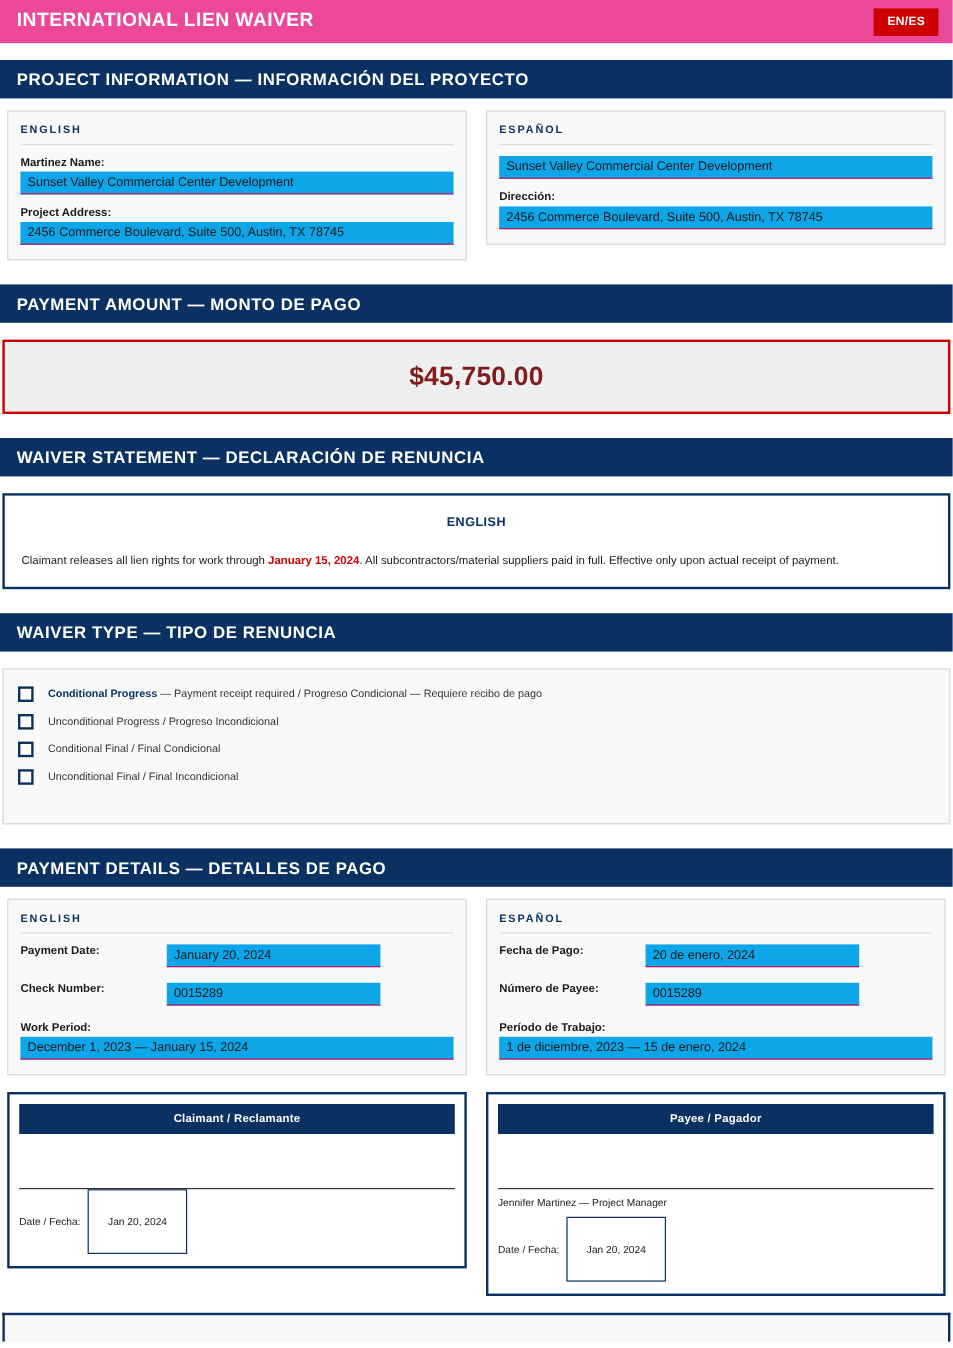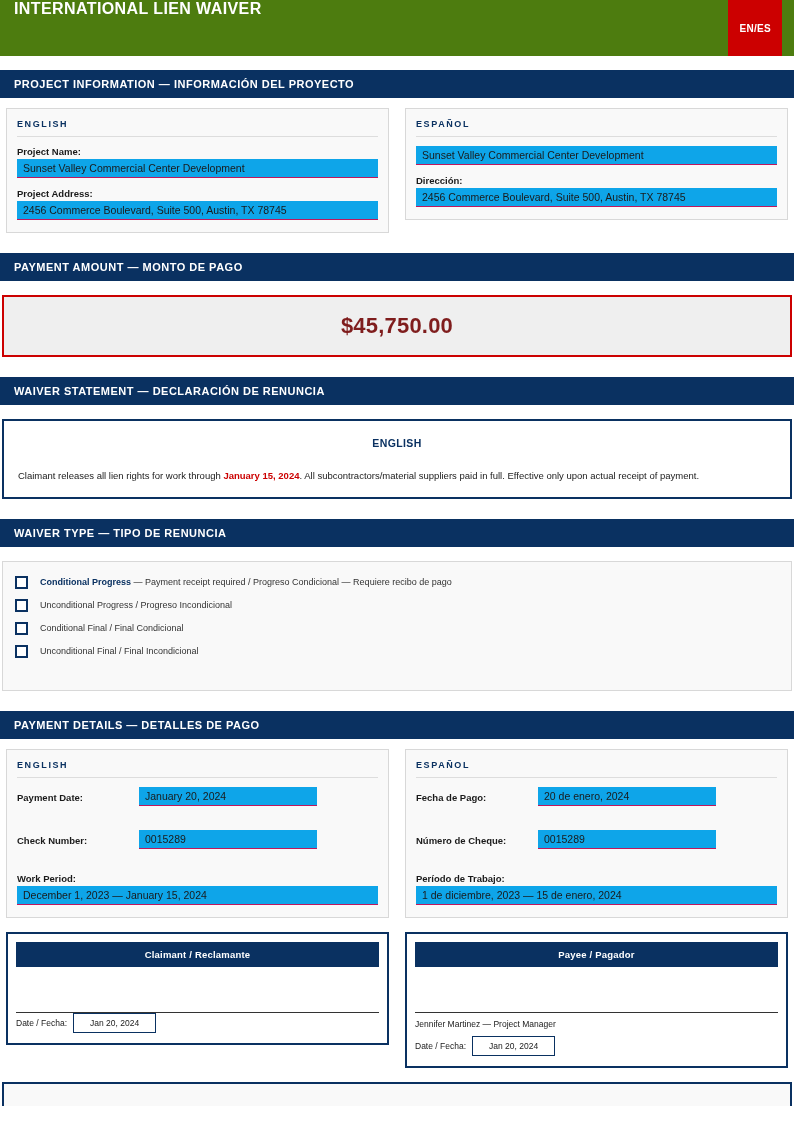"INTERNATIONAL LIEN WAIVER" .doc-header { align-items: none -> center; background: #4d7c0f -> #ec4899; height: 56px -> 36px }
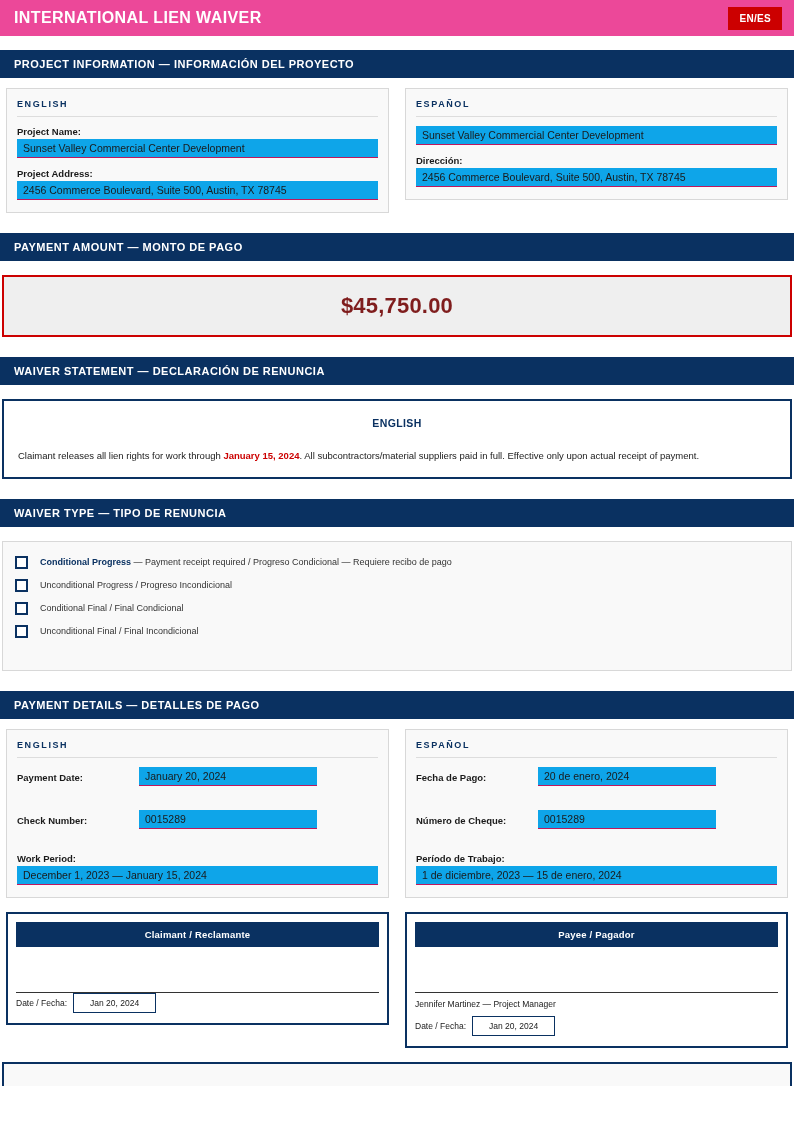"PROJECT INFORMATION — INFORMACIÓN DEL" .section-bar { font-size: 11px -> 14px }
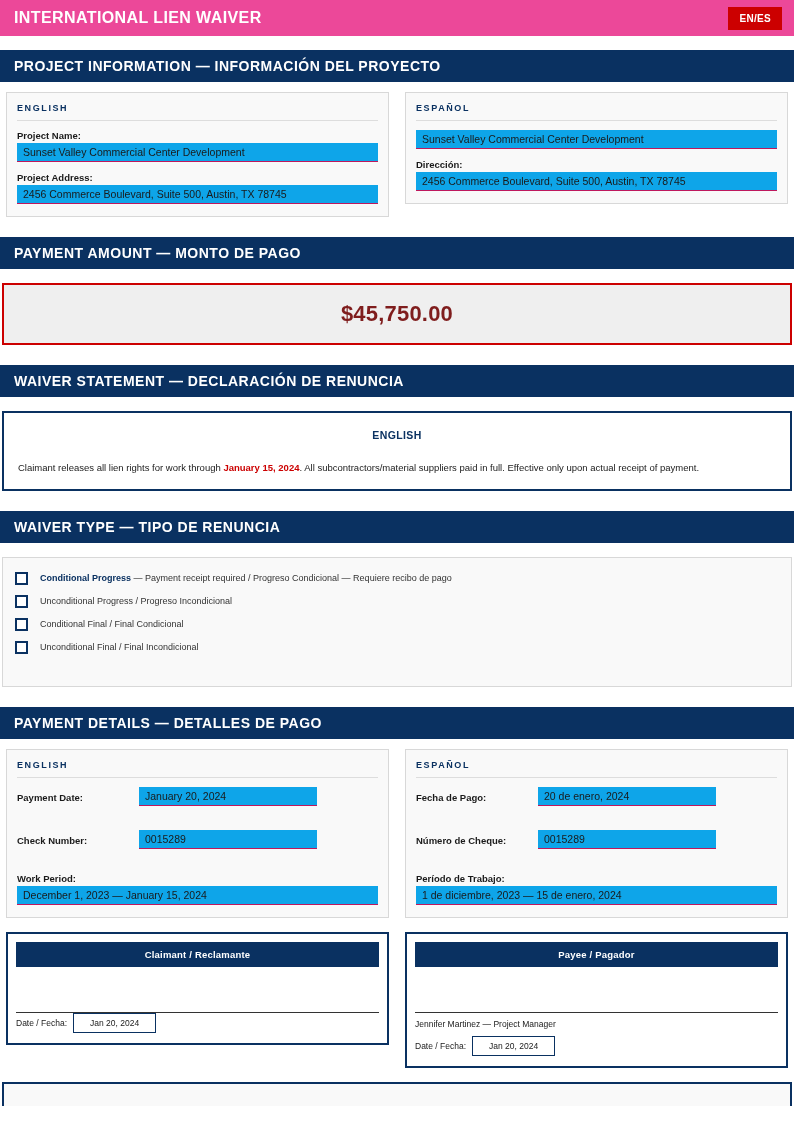"Project Name:" div.field-label { text: Project -> Martinez }
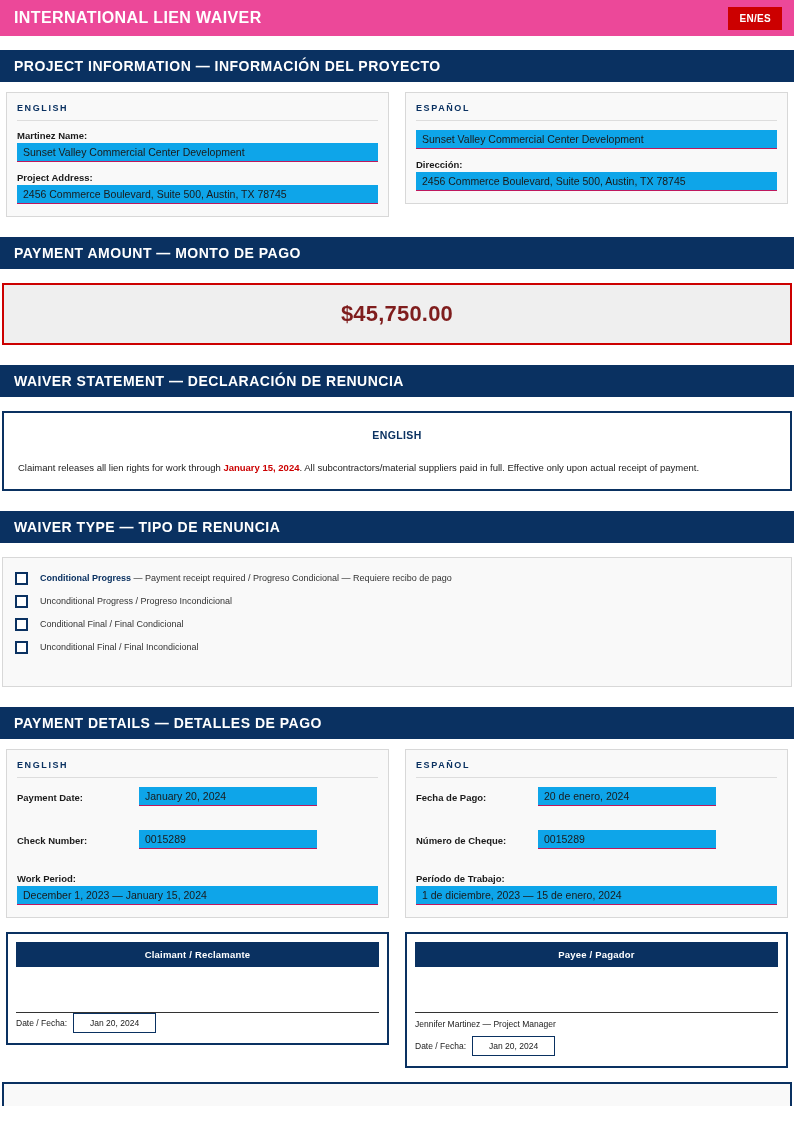"Payment Date:" .row-inline { align-items: flex-end -> flex-start; margin-bottom: 24px -> 13px }
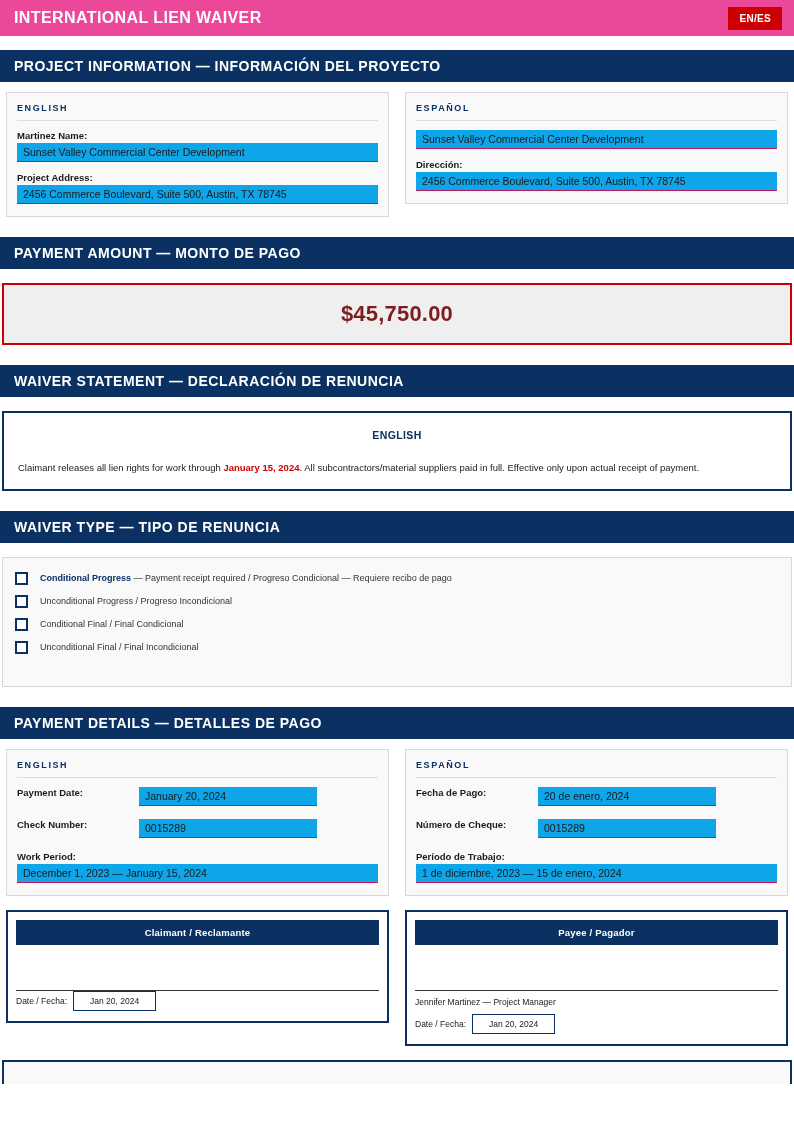"Número de Cheque:" div.field-label { text: Cheque -> Payee }
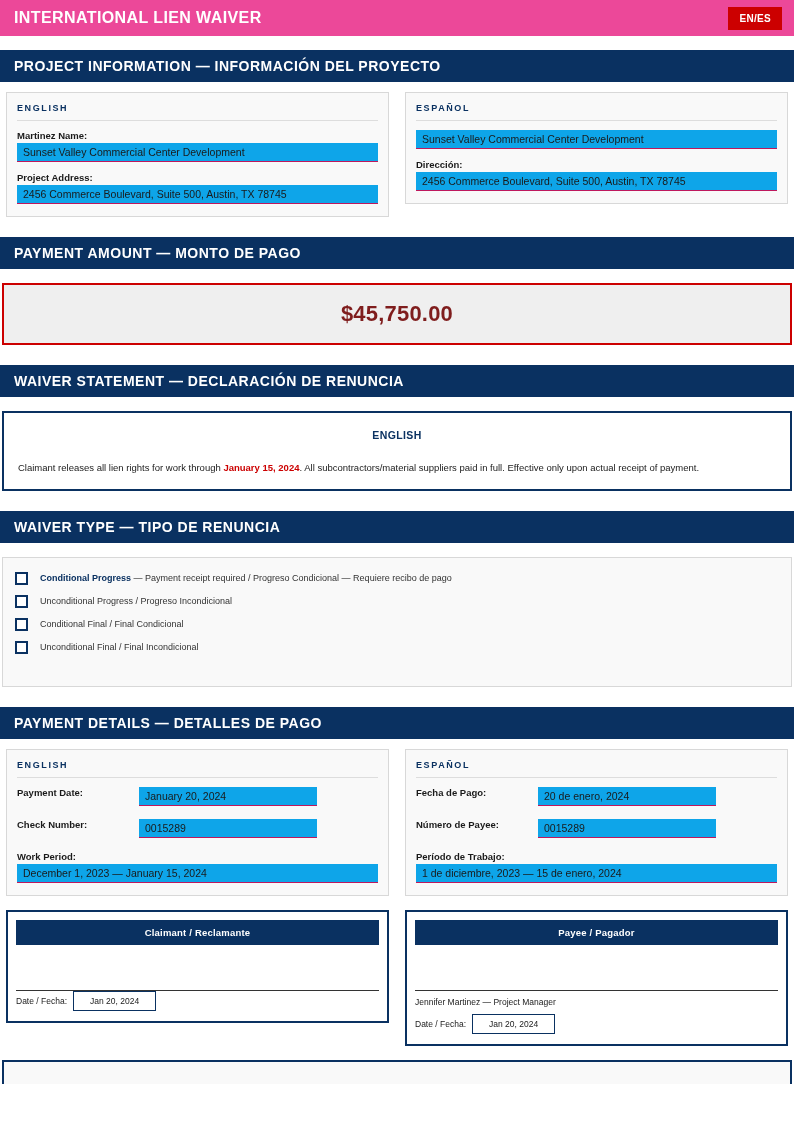"Jan 20, 2024" .sig-date-value { padding: 4px 16px -> 21px 16px }
